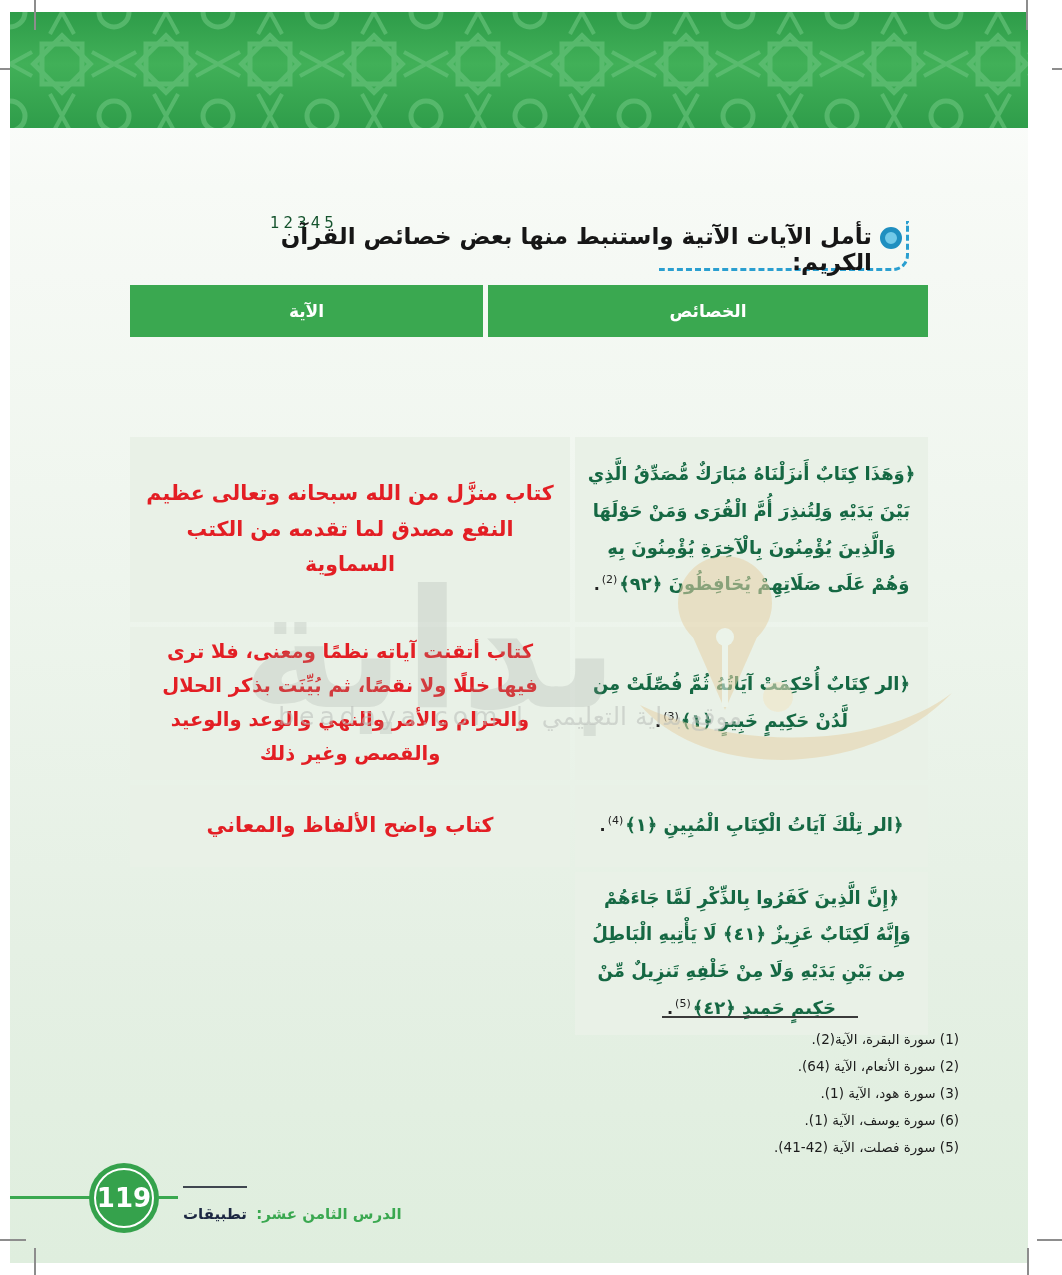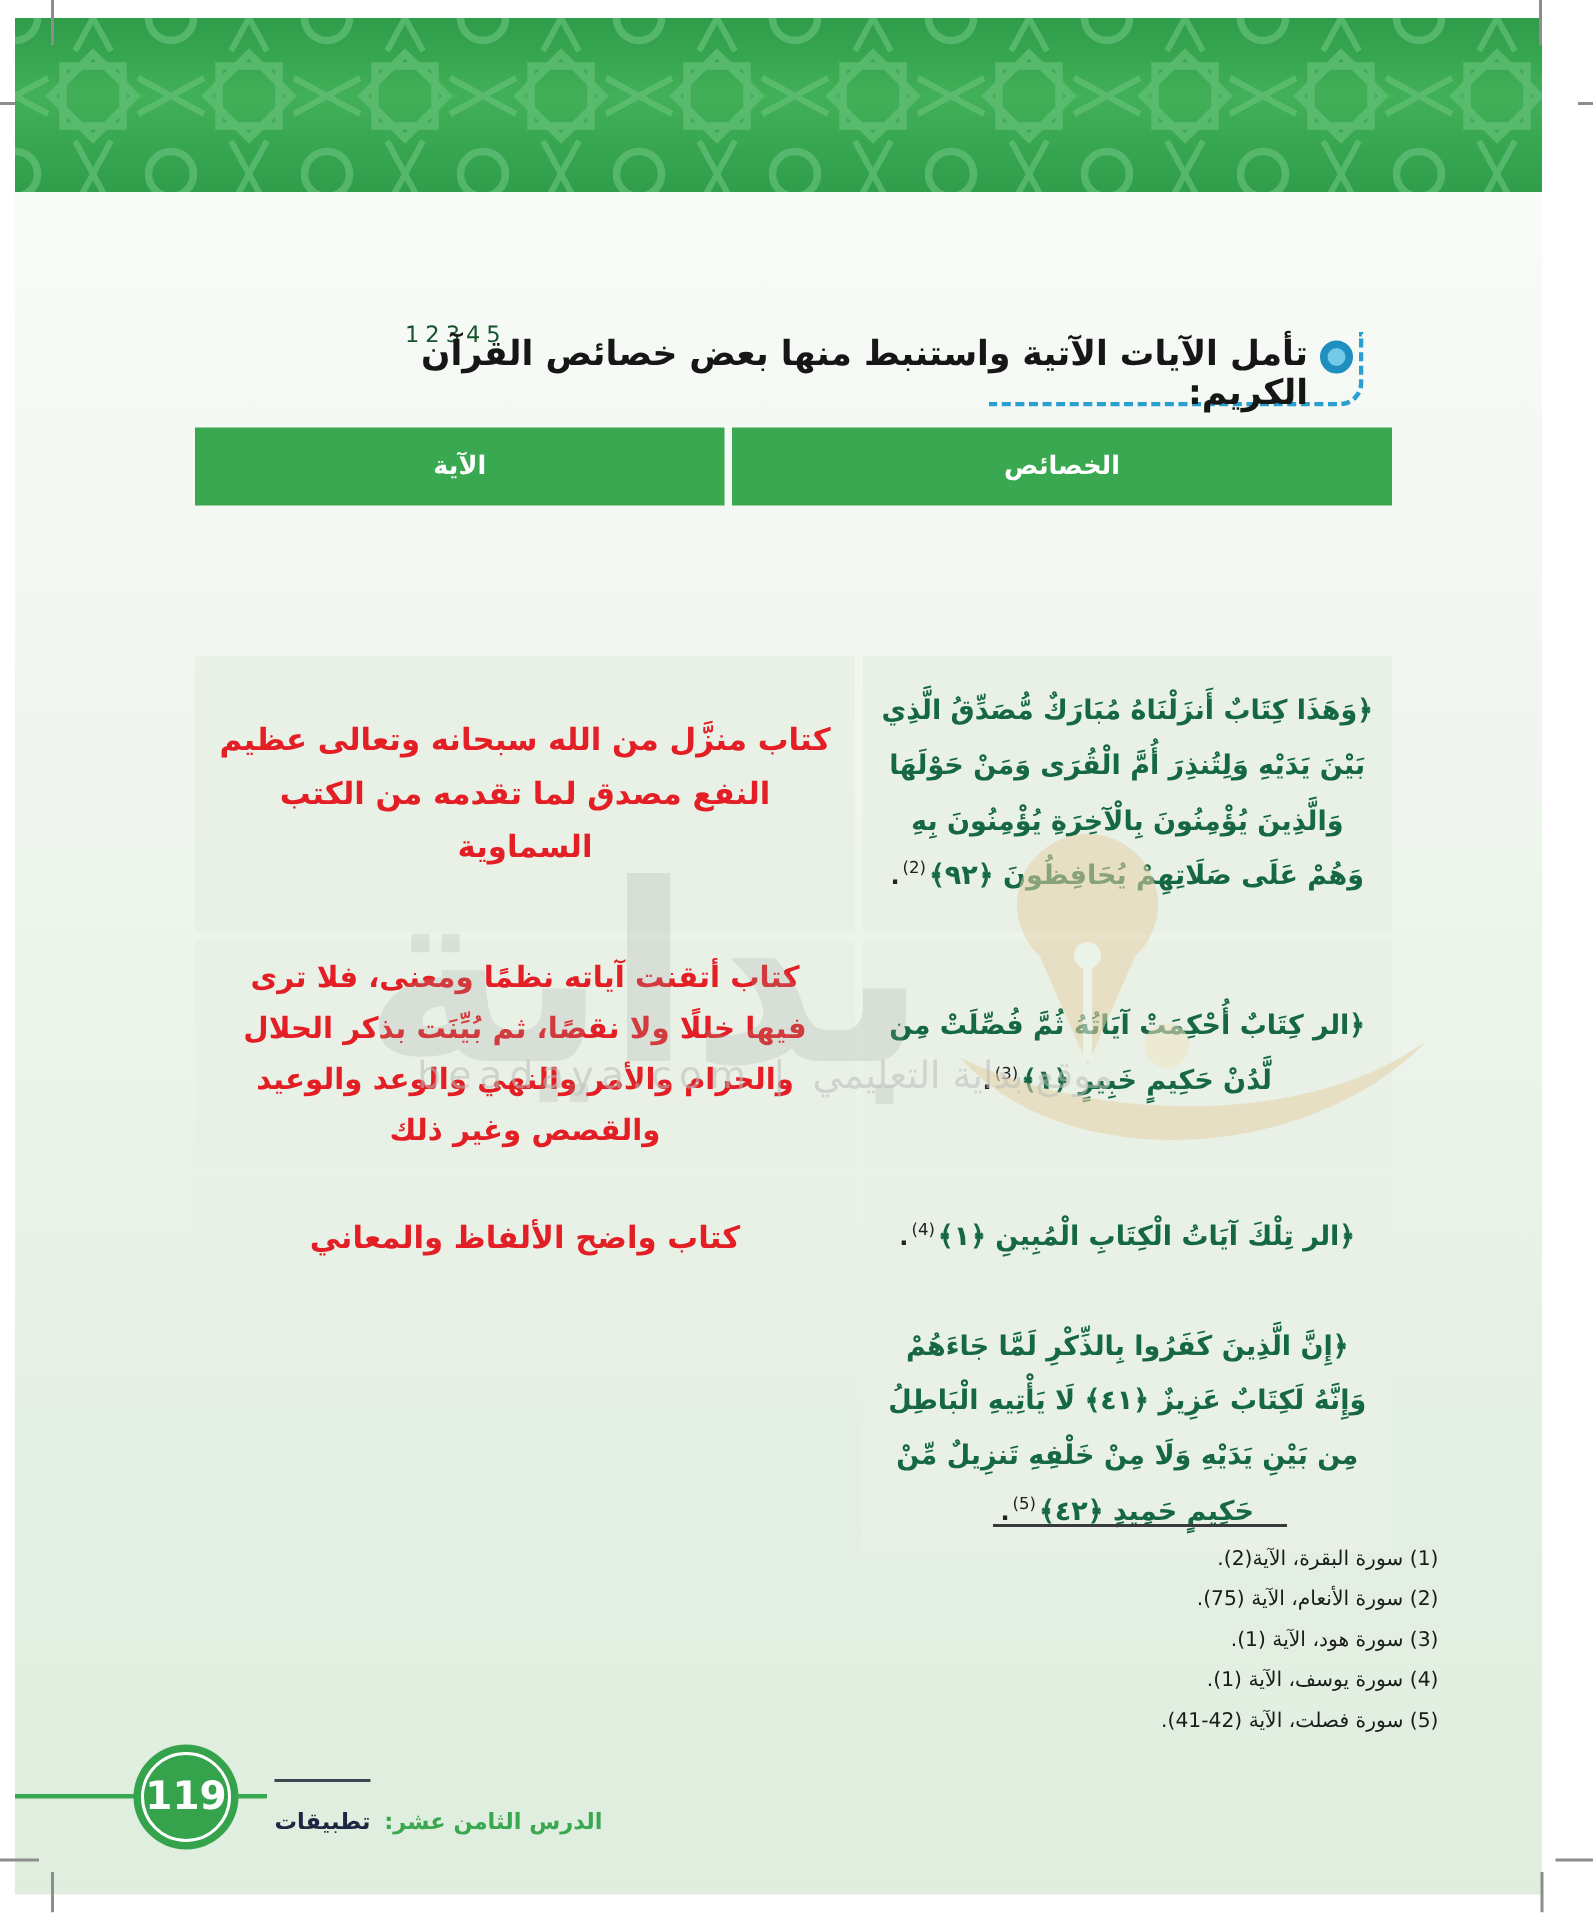"(2) سورة الأنعام، الآية (75)." div { text: 75 -> 64 }
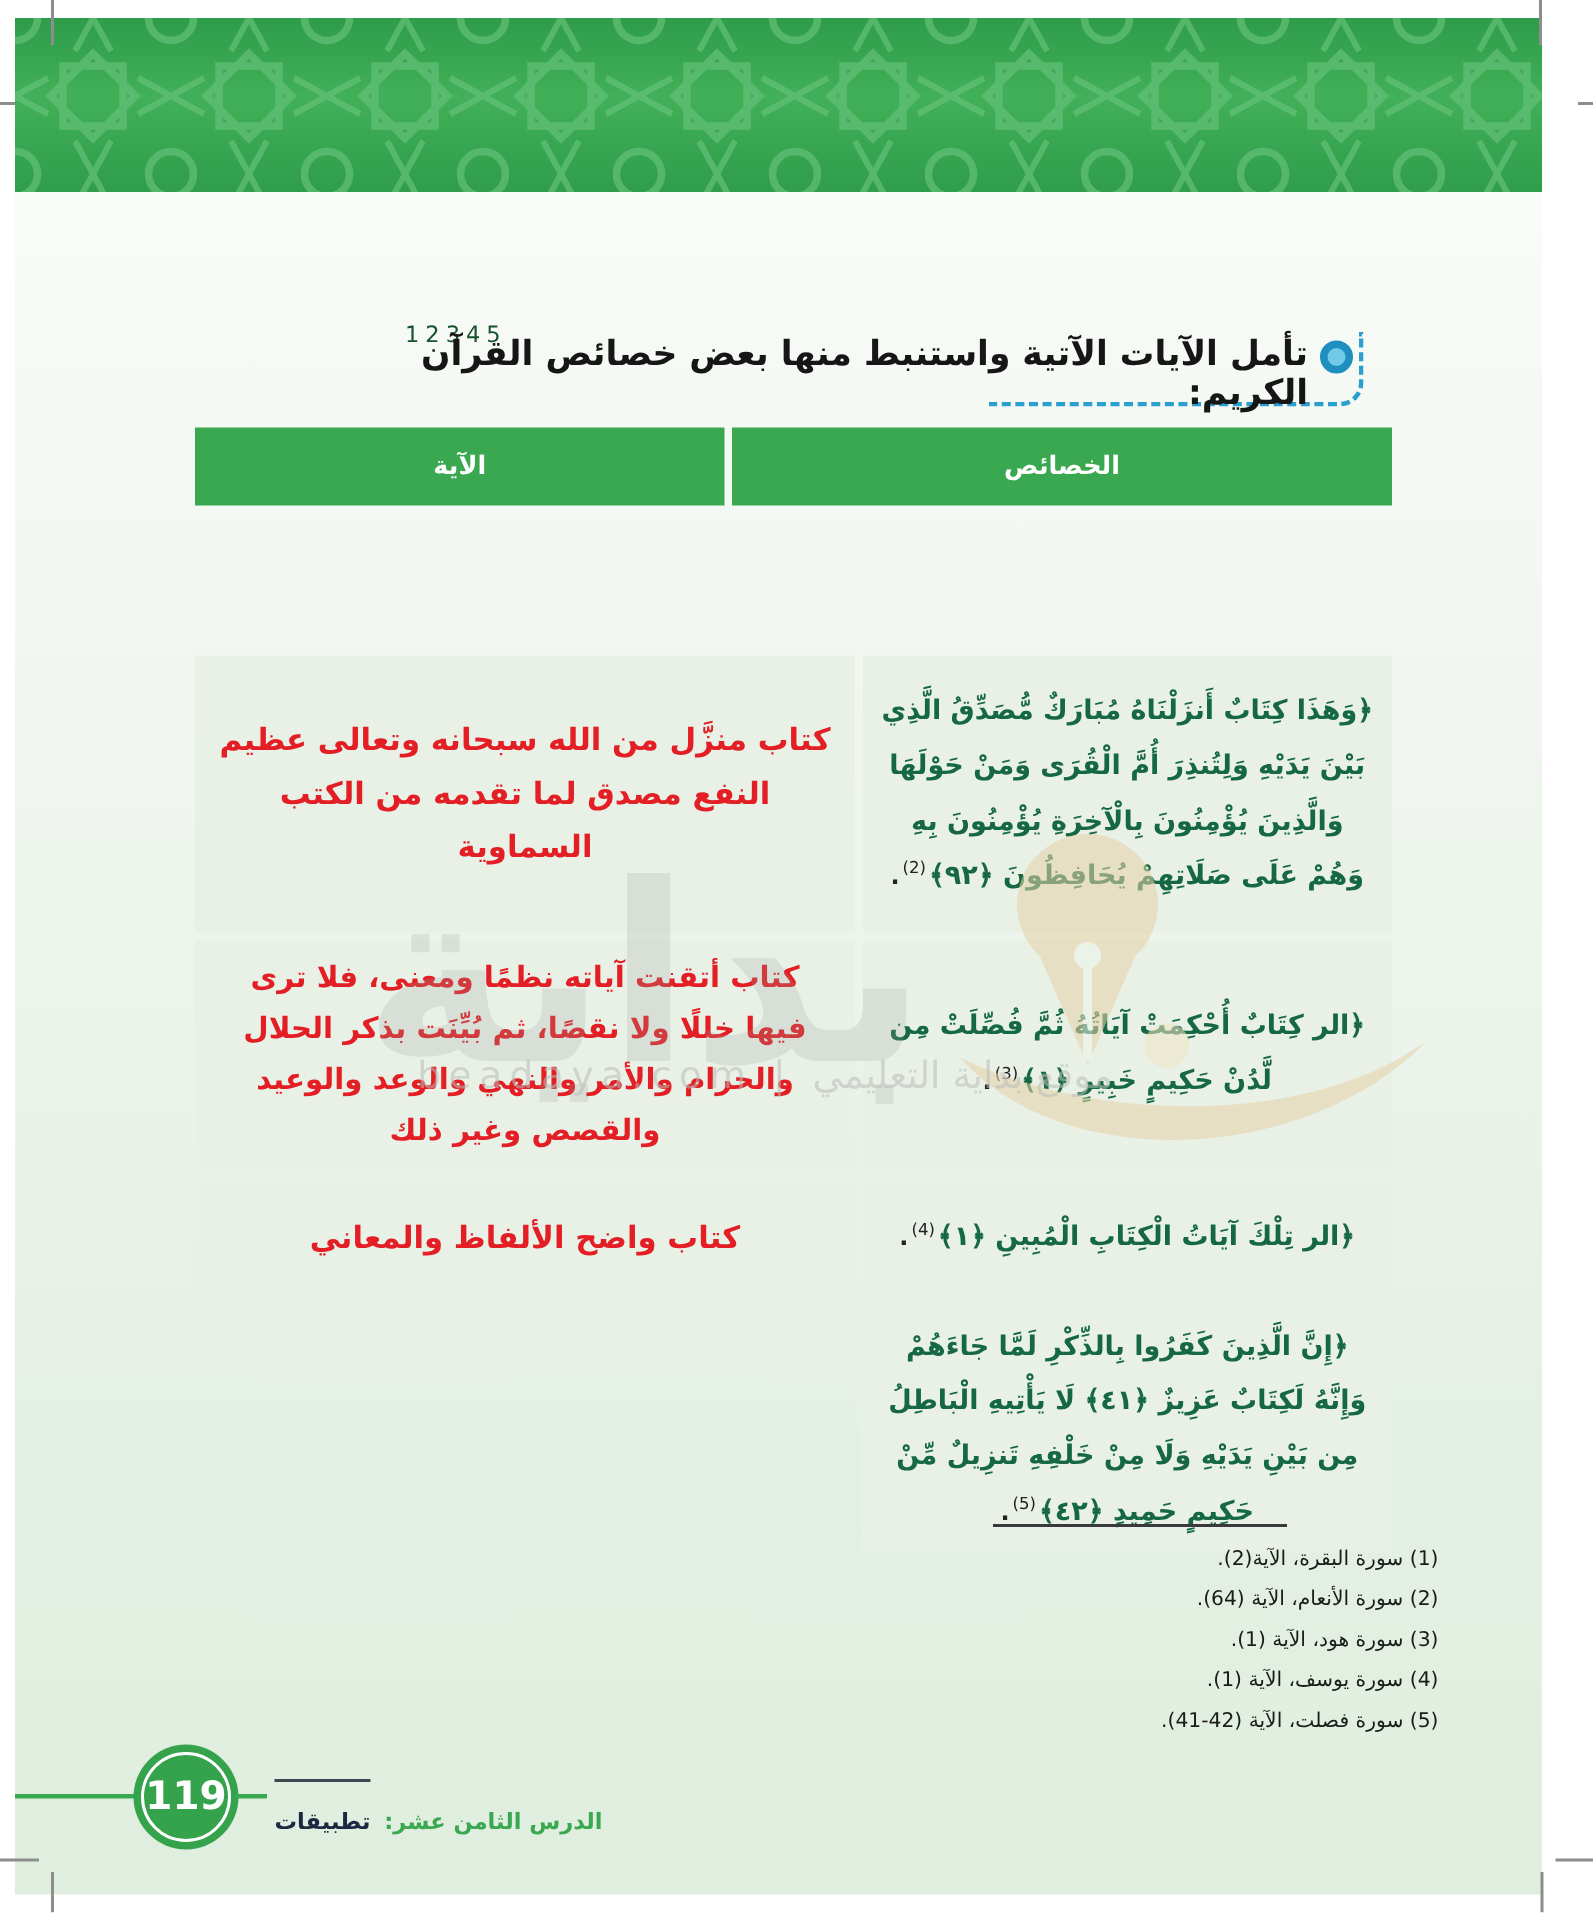"(4) سورة يوسف، الآية (1)." div { text: 4 -> 6 }
